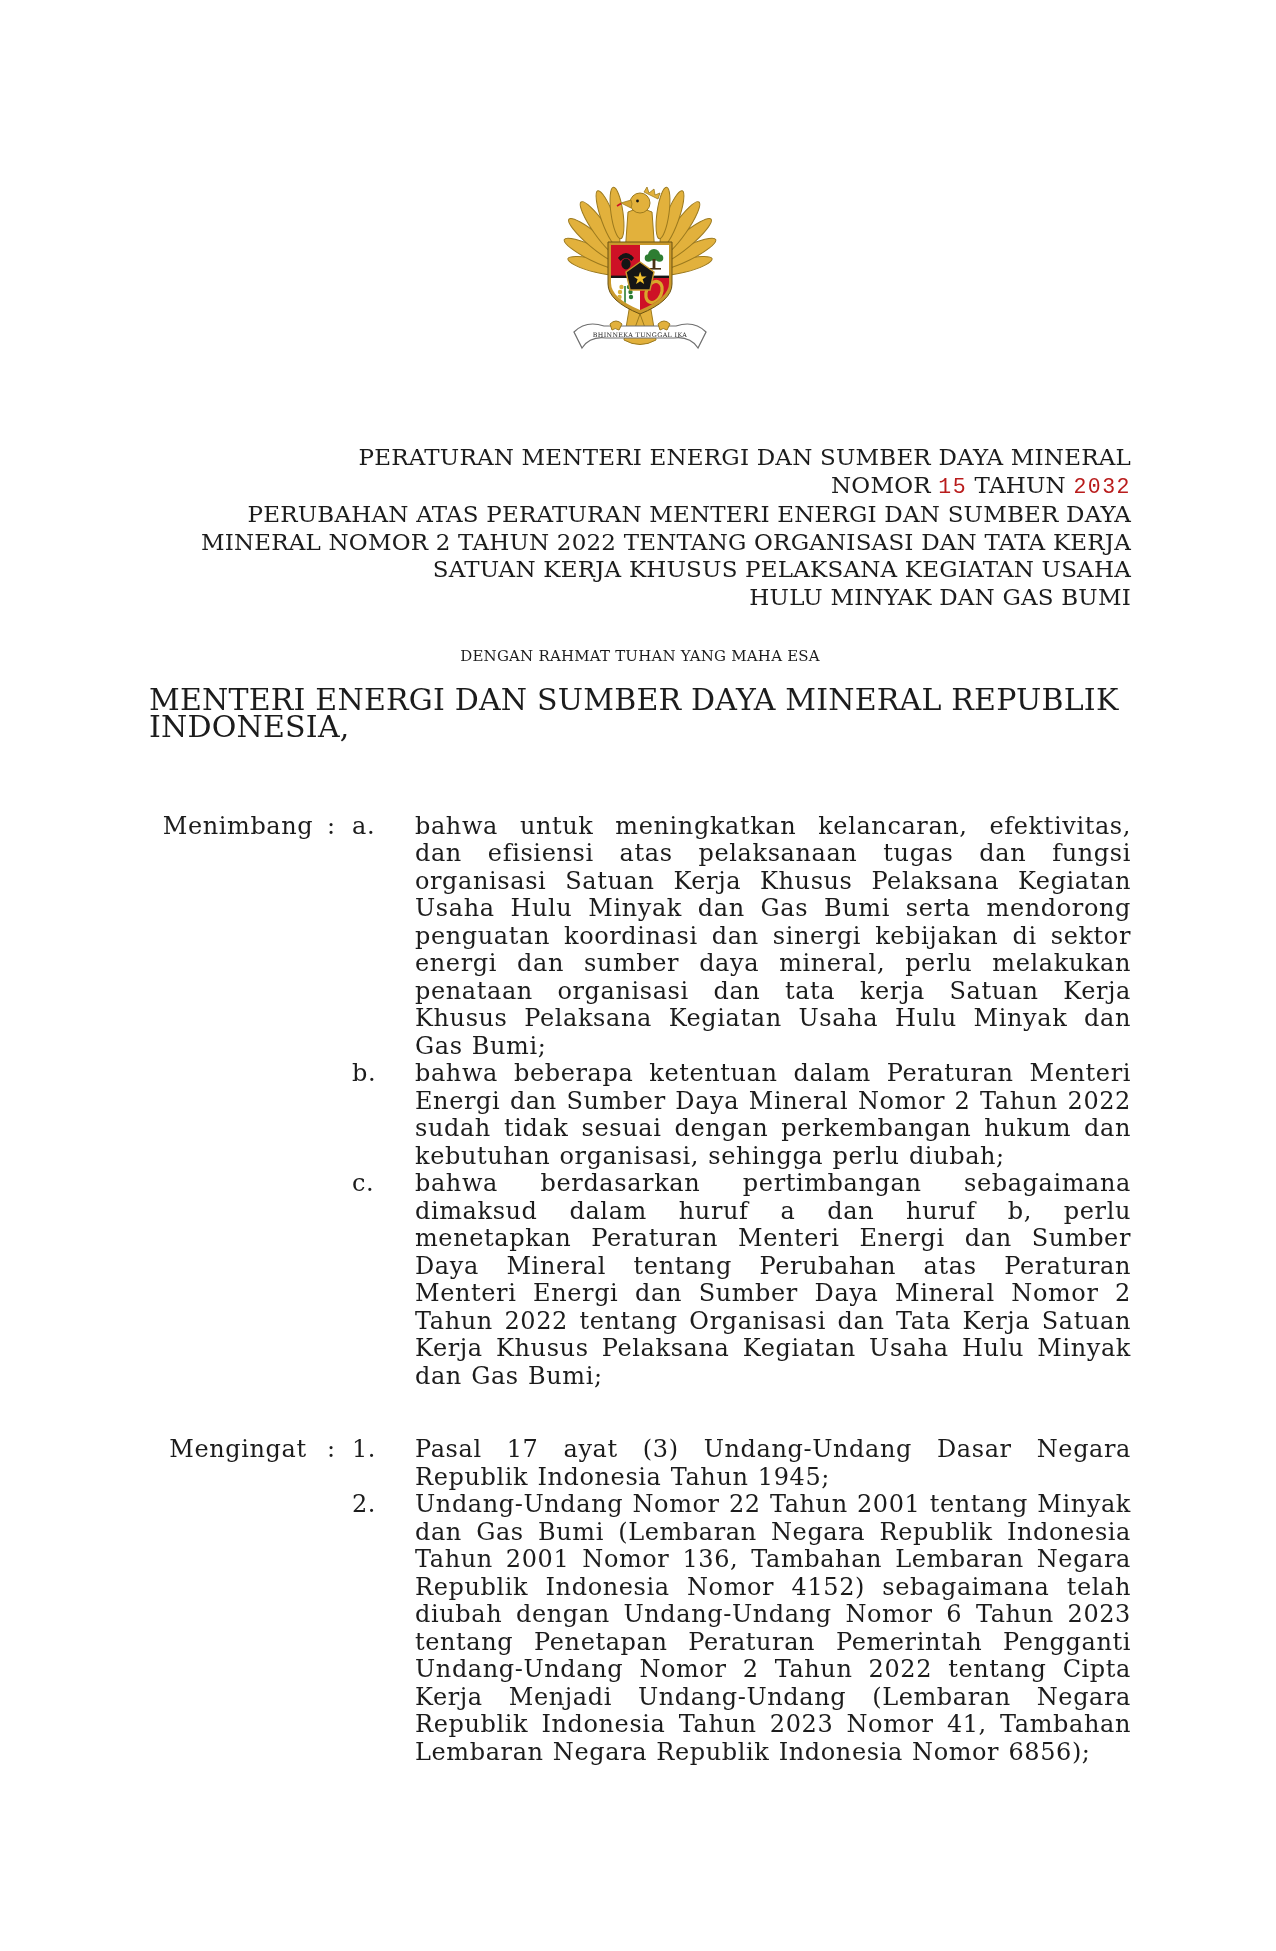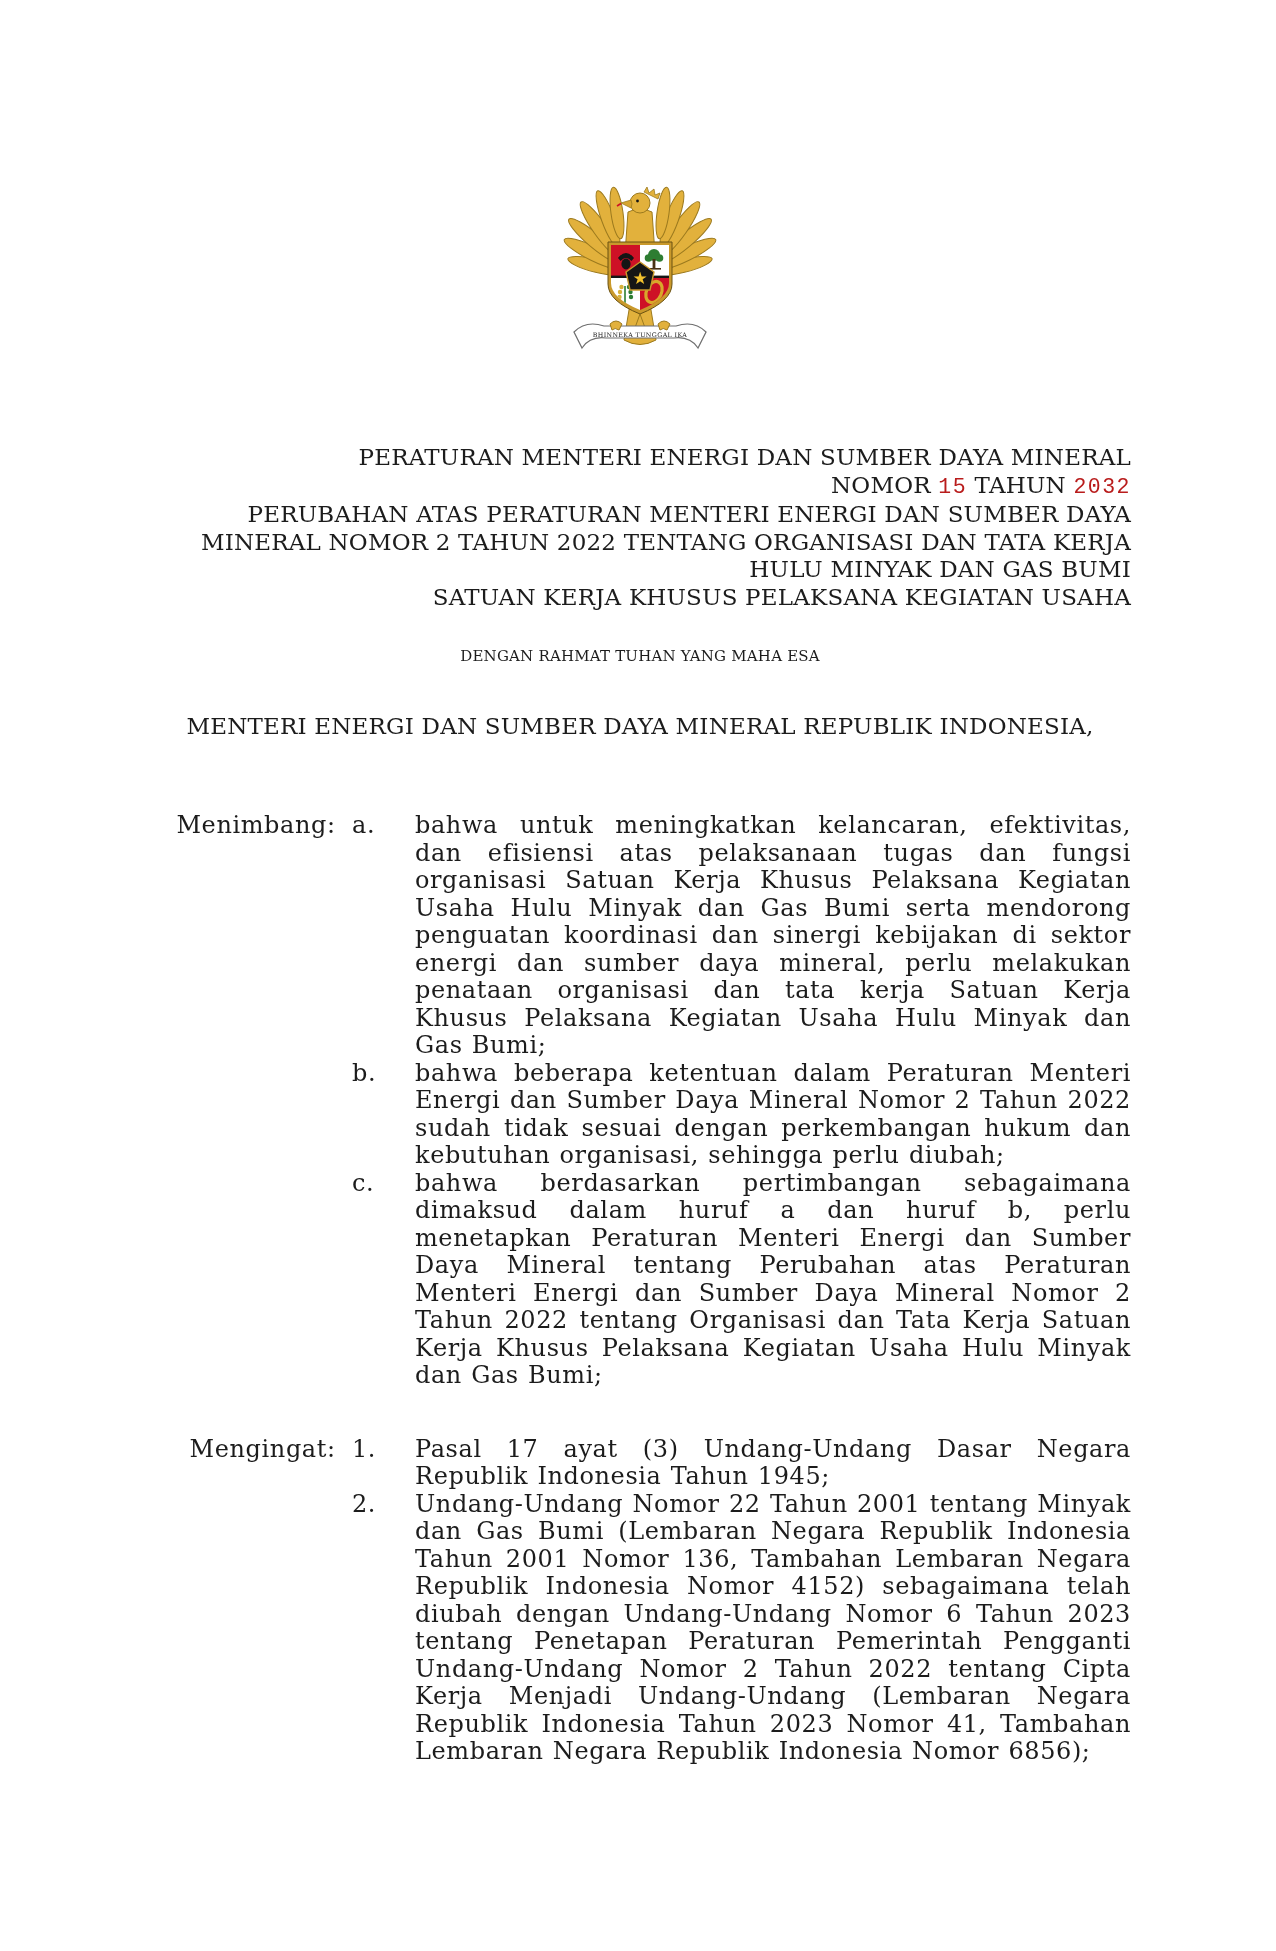"HULU MINYAK DAN GAS BUMI" div.title-line { order: before "SATUAN KERJA KHUSUS PELAKSANA KEGIATAN" -> after "SATUAN KERJA KHUSUS PELAKSANA KEGIATAN" }
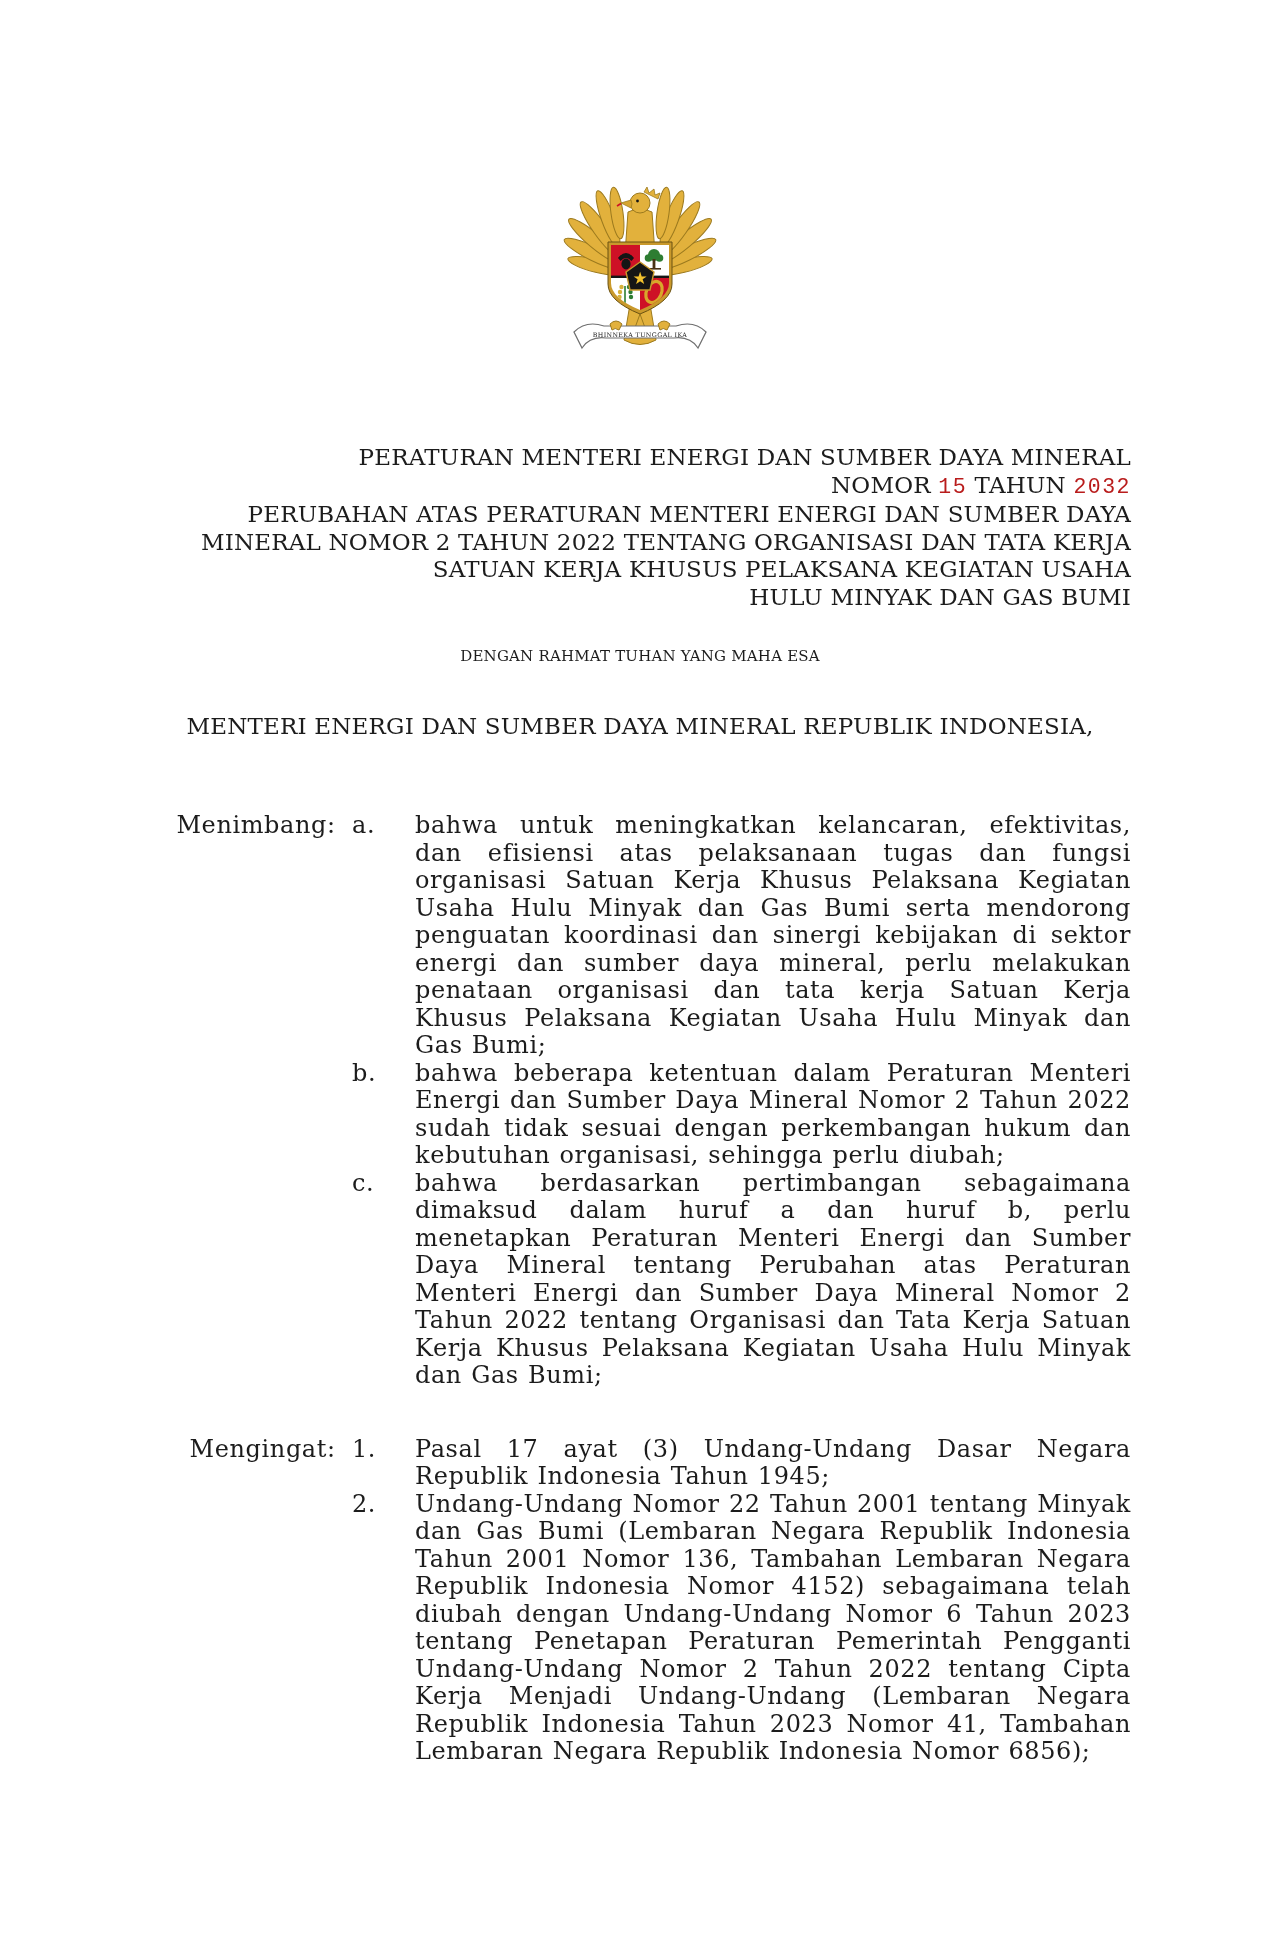"MENTERI ENERGI DAN SUMBER DAYA" .authority { font-size: 23px -> 30px; margin-top: 42px -> 15px; text-align: center -> none }
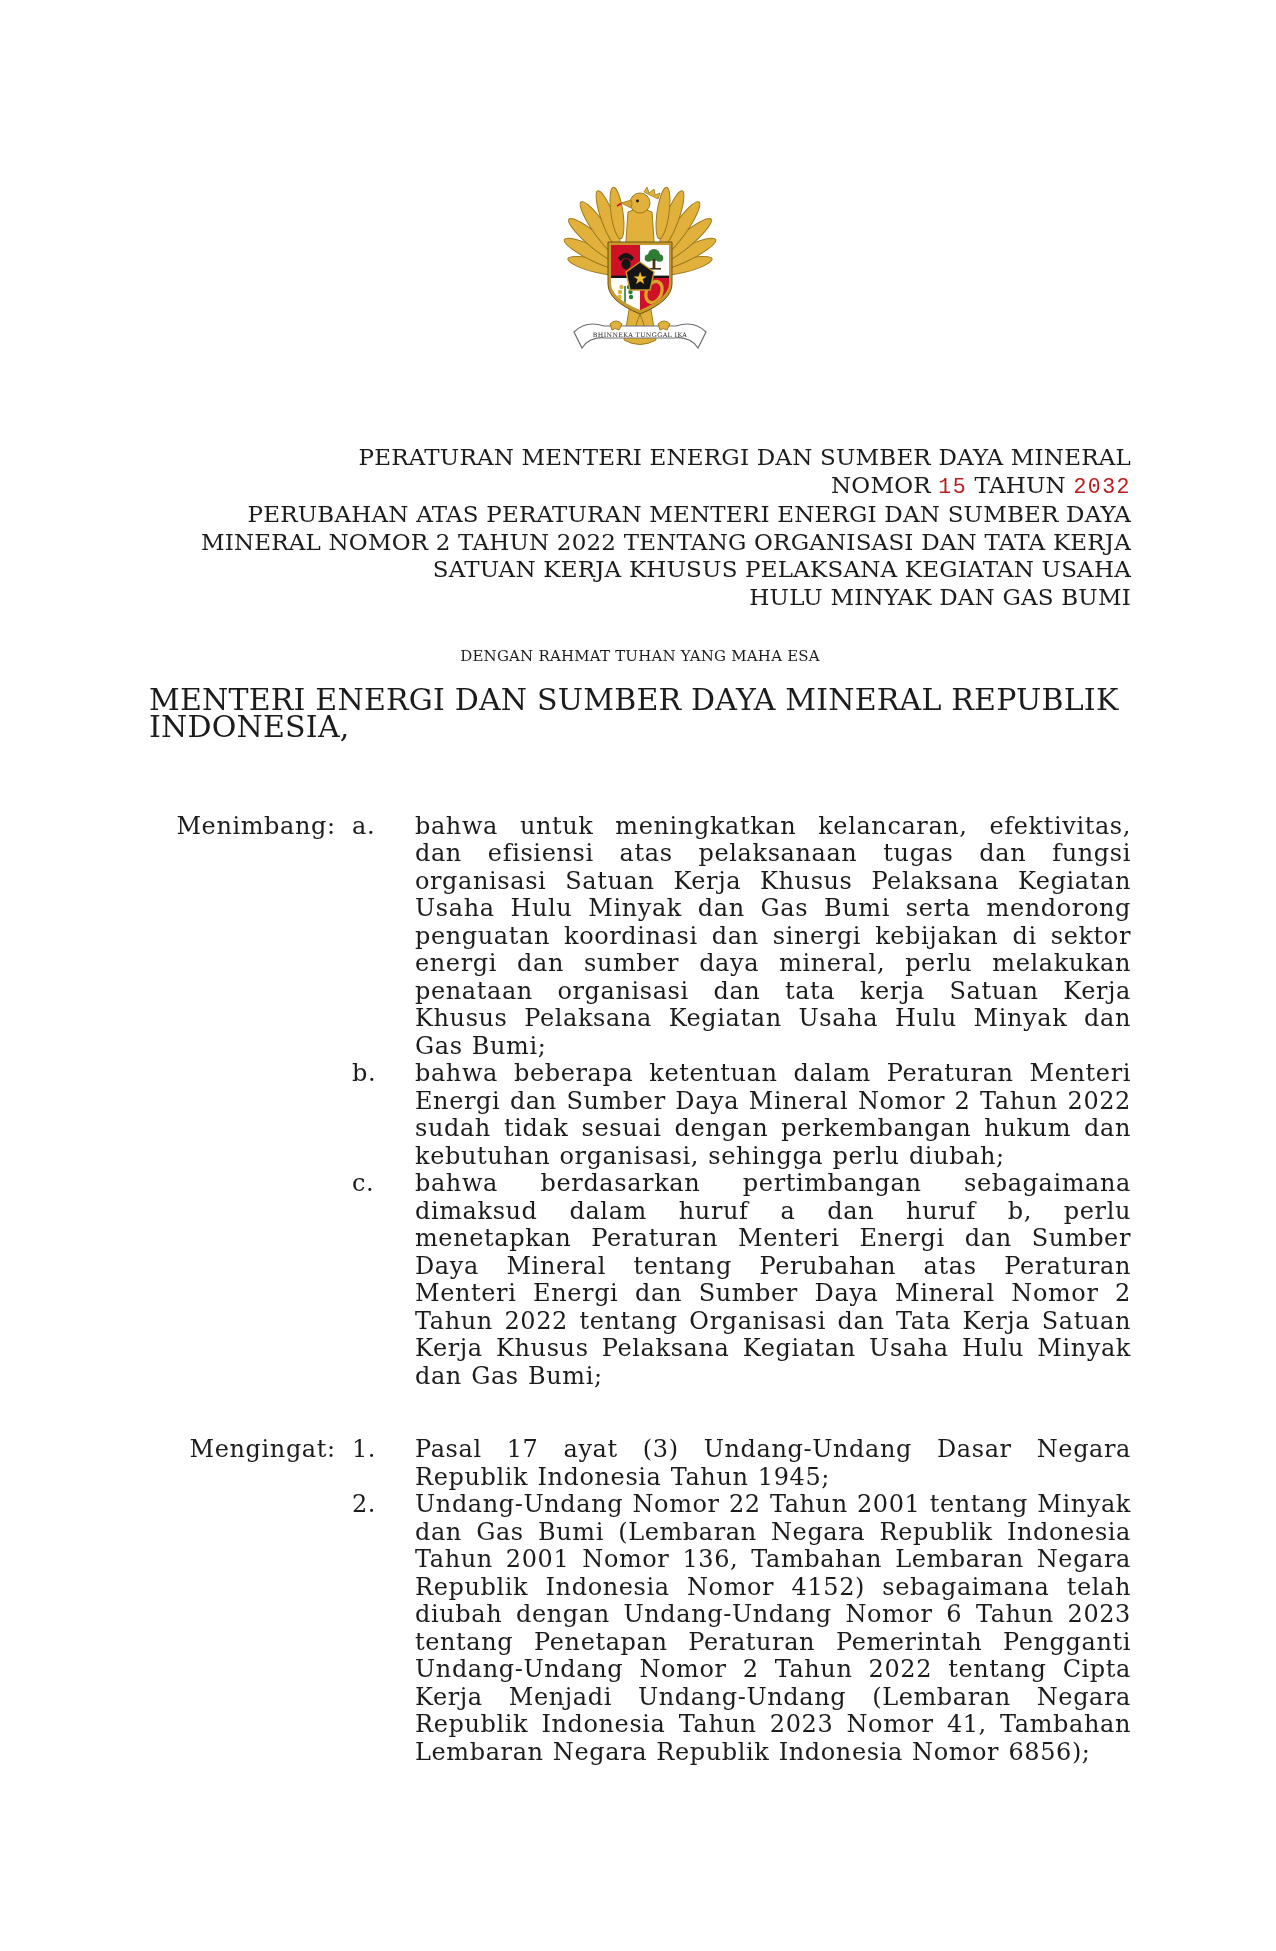"Menimbang" .cell-label { text-align: right -> center }
